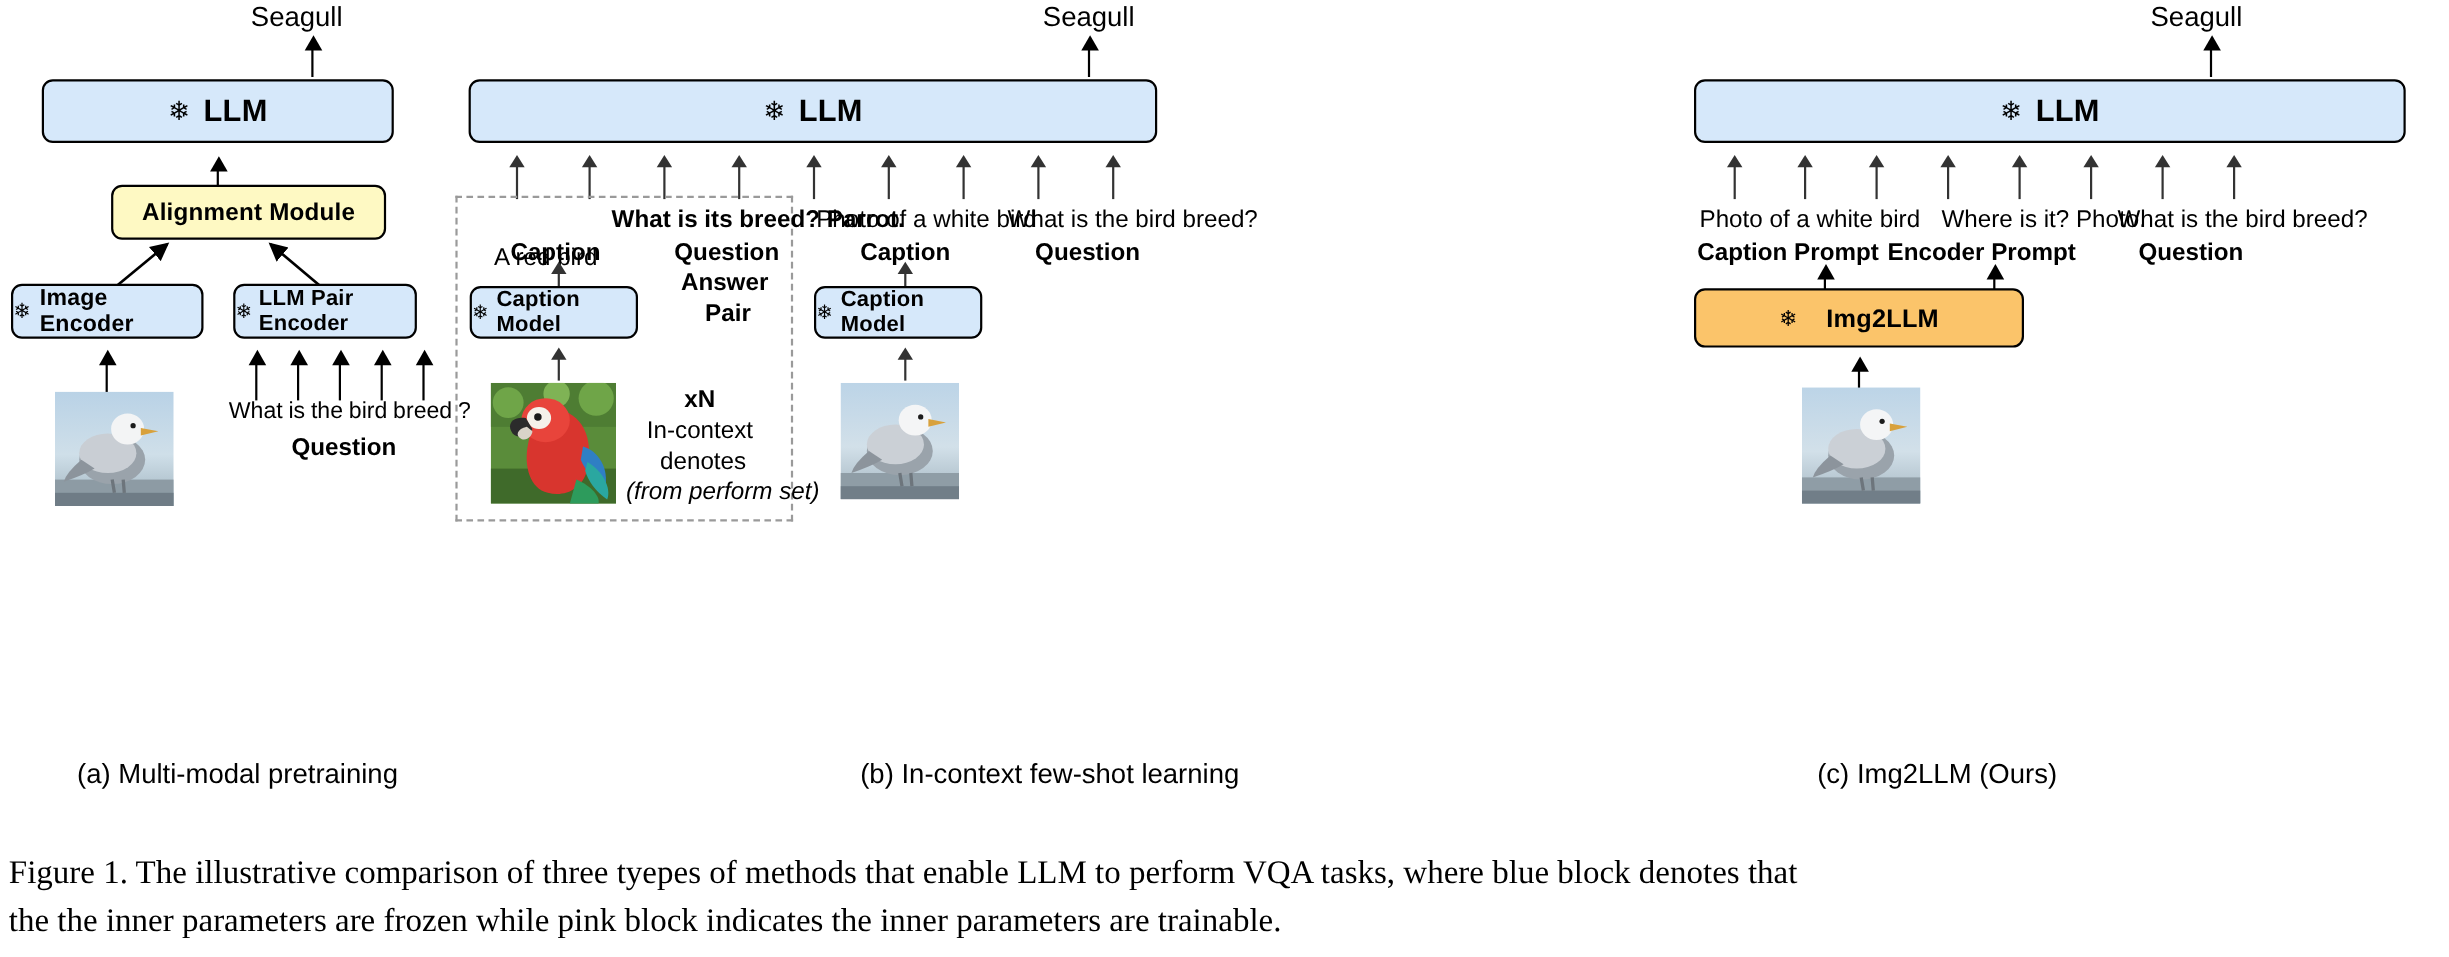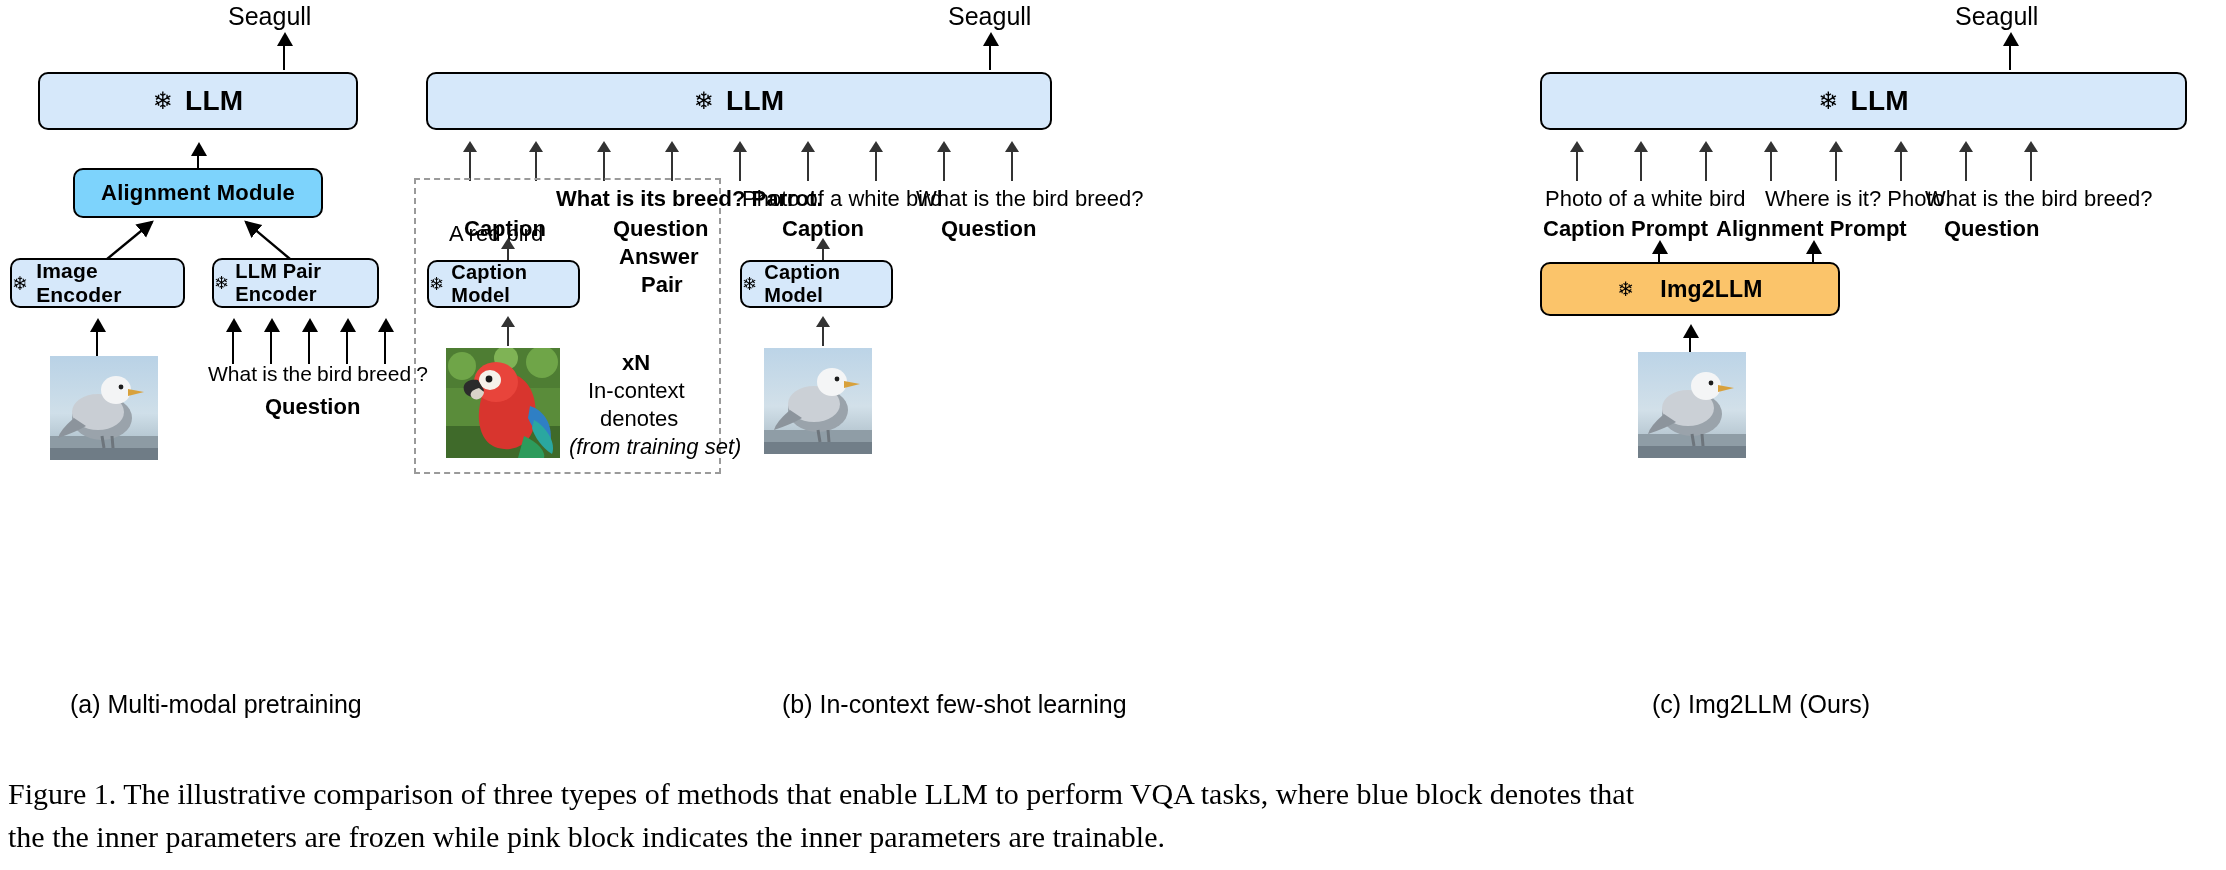"Alignment Module" .box.pink { background: #7dd3fc -> #fef9c3; margin-left: none -> 28px }
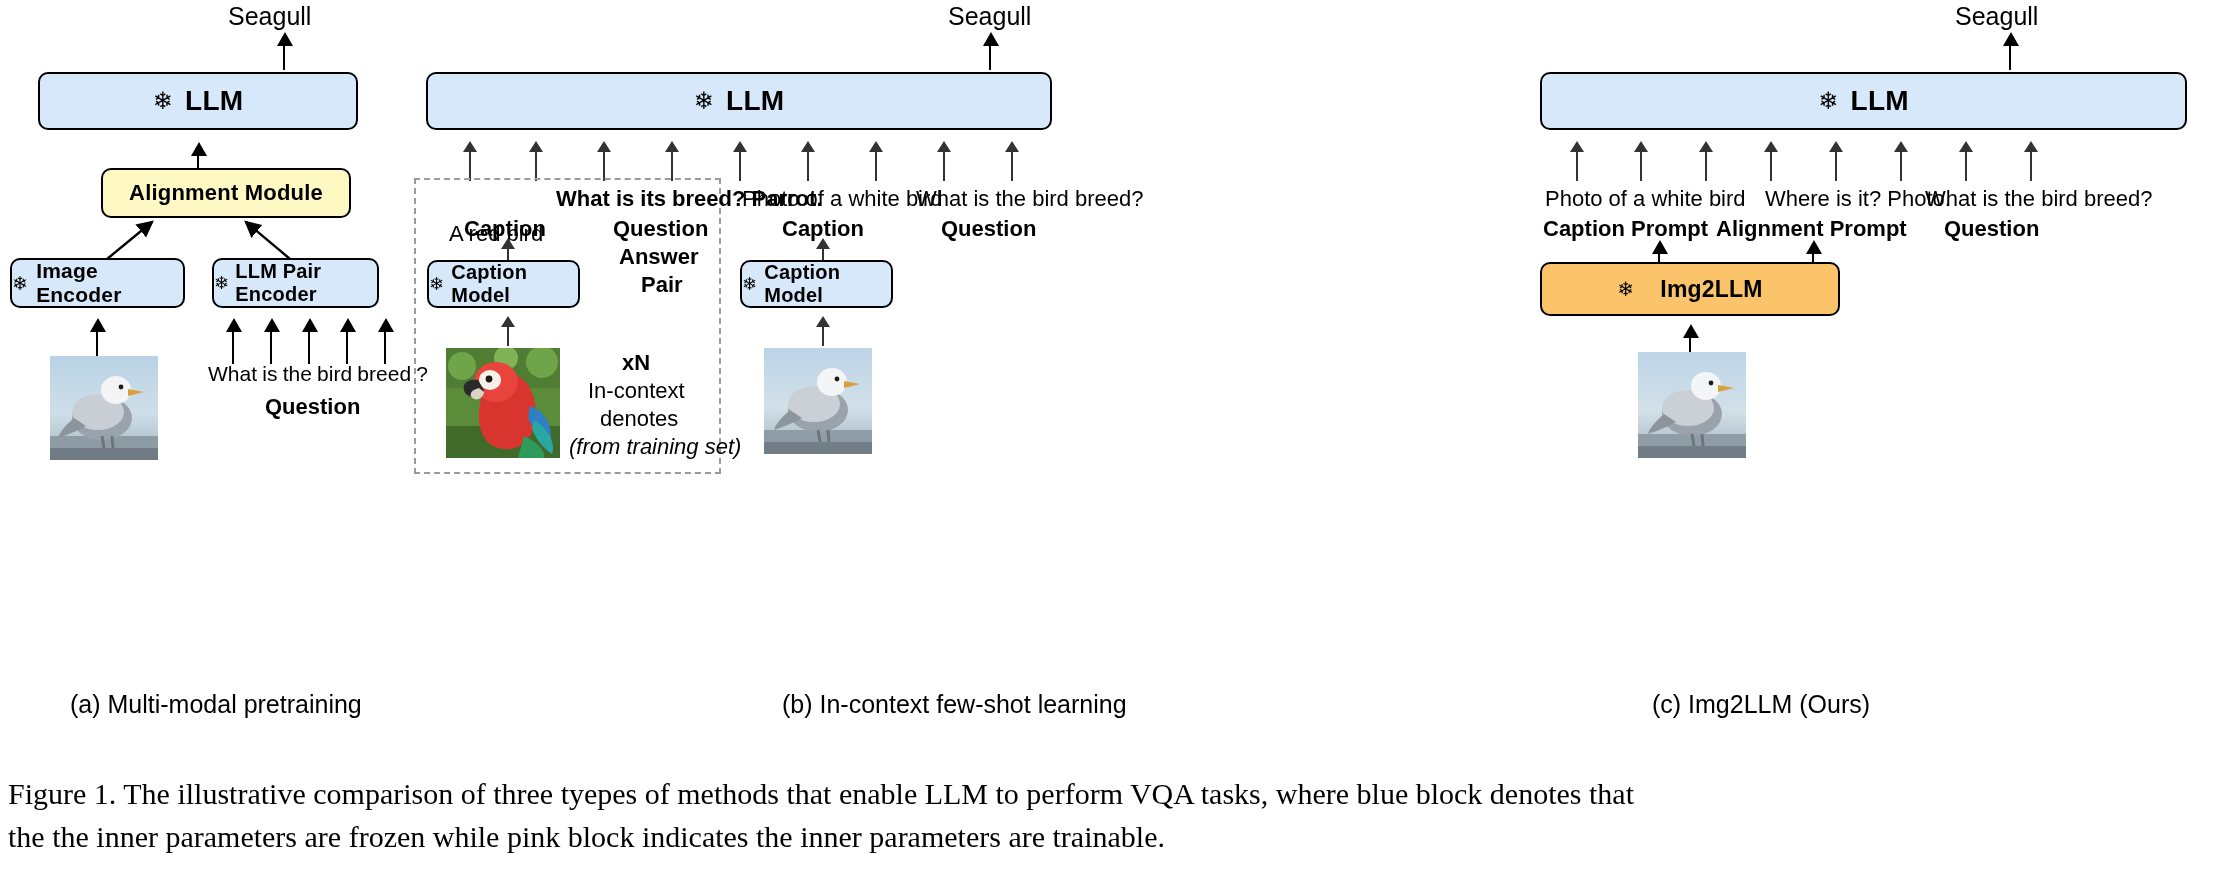"Alignment Prompt" div.txt { text: Alignment -> Encoder }
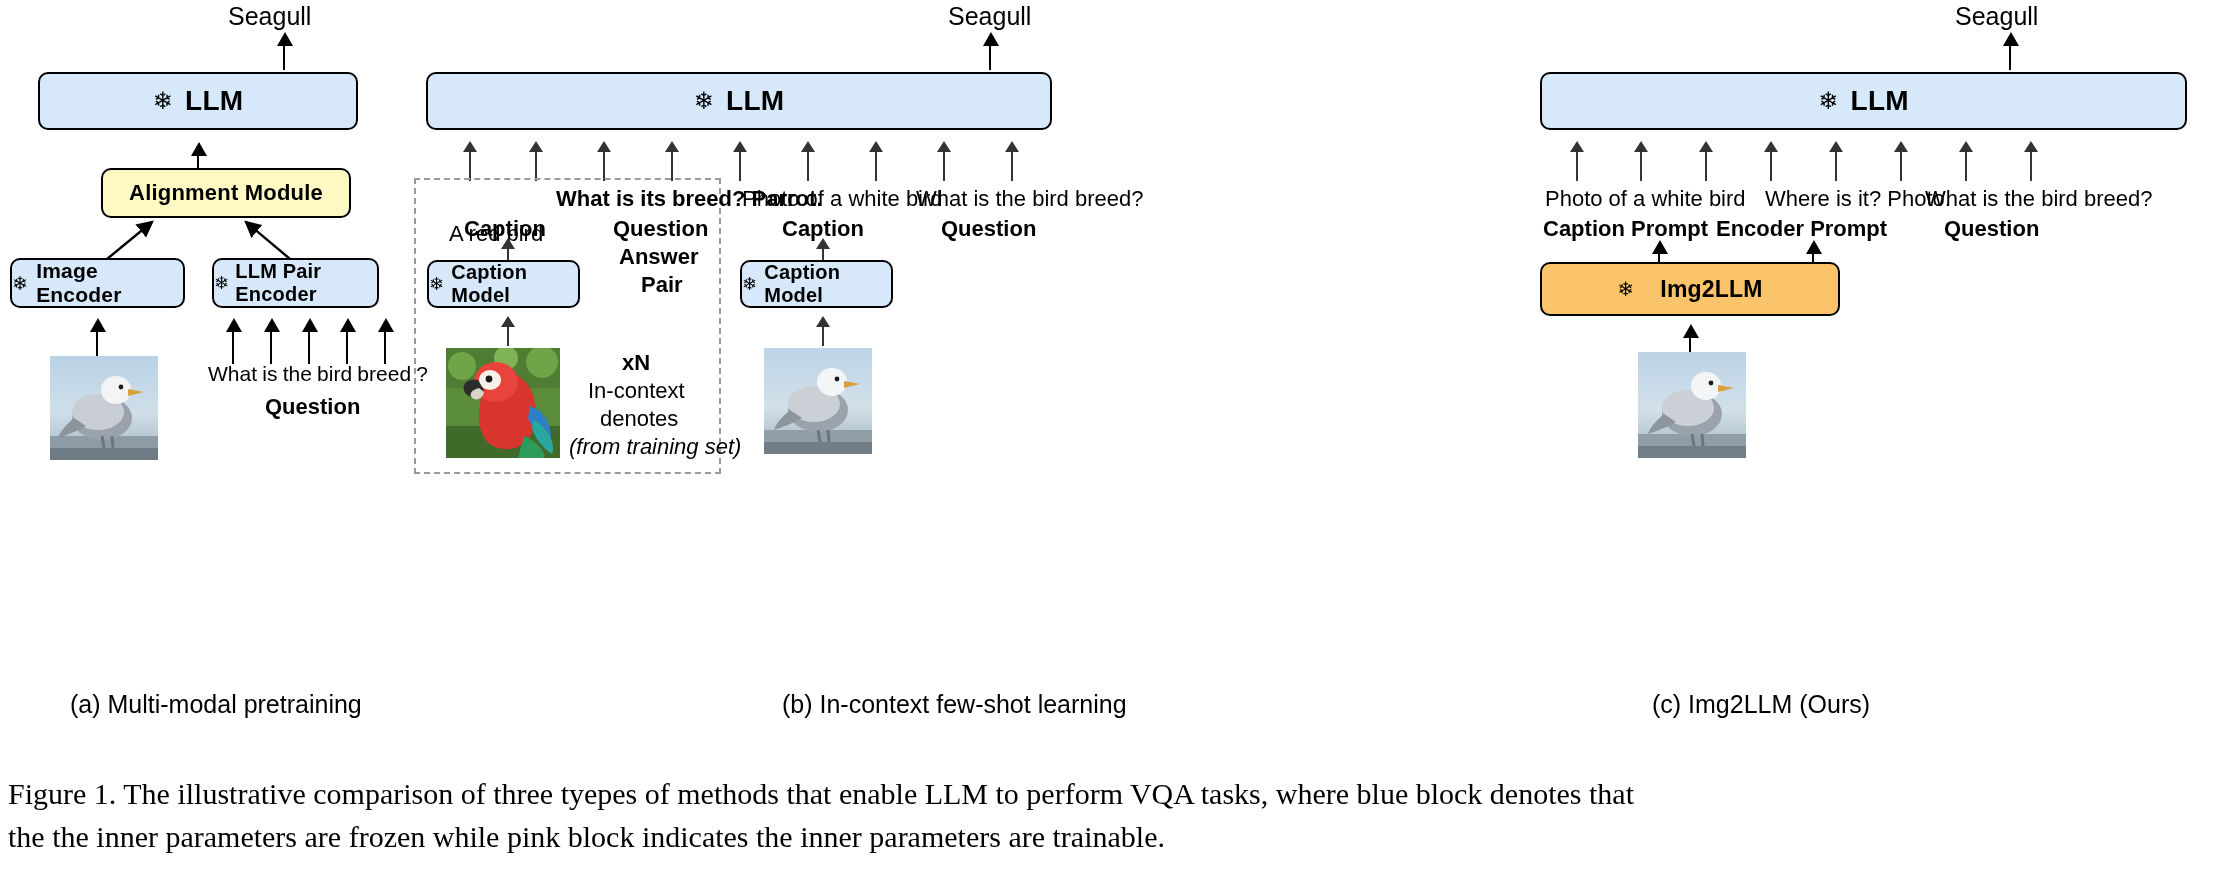"(from training set)" div.txt { text: training -> perform }
